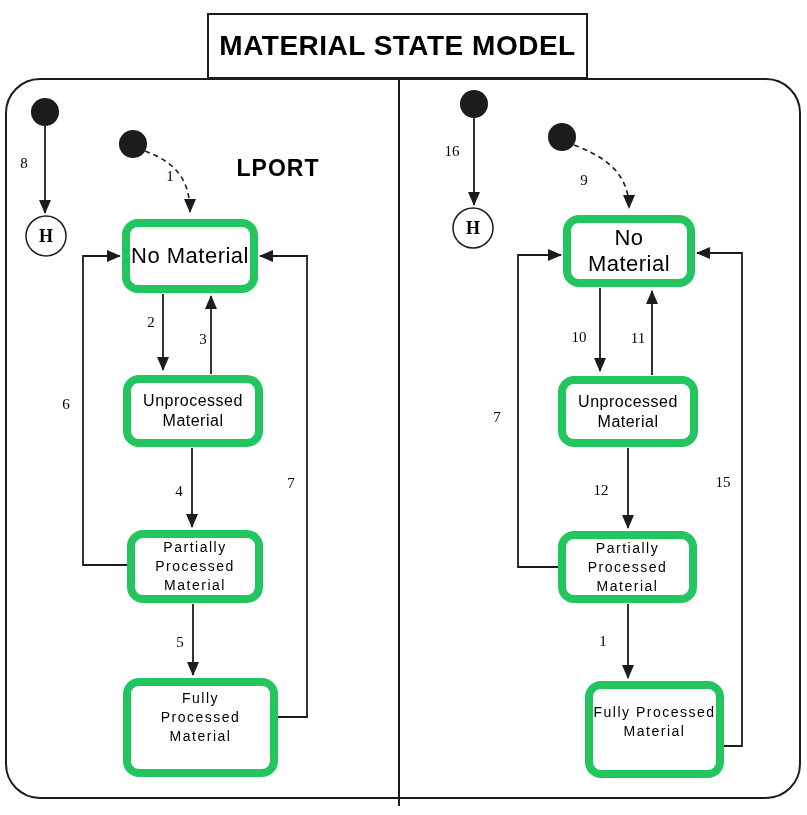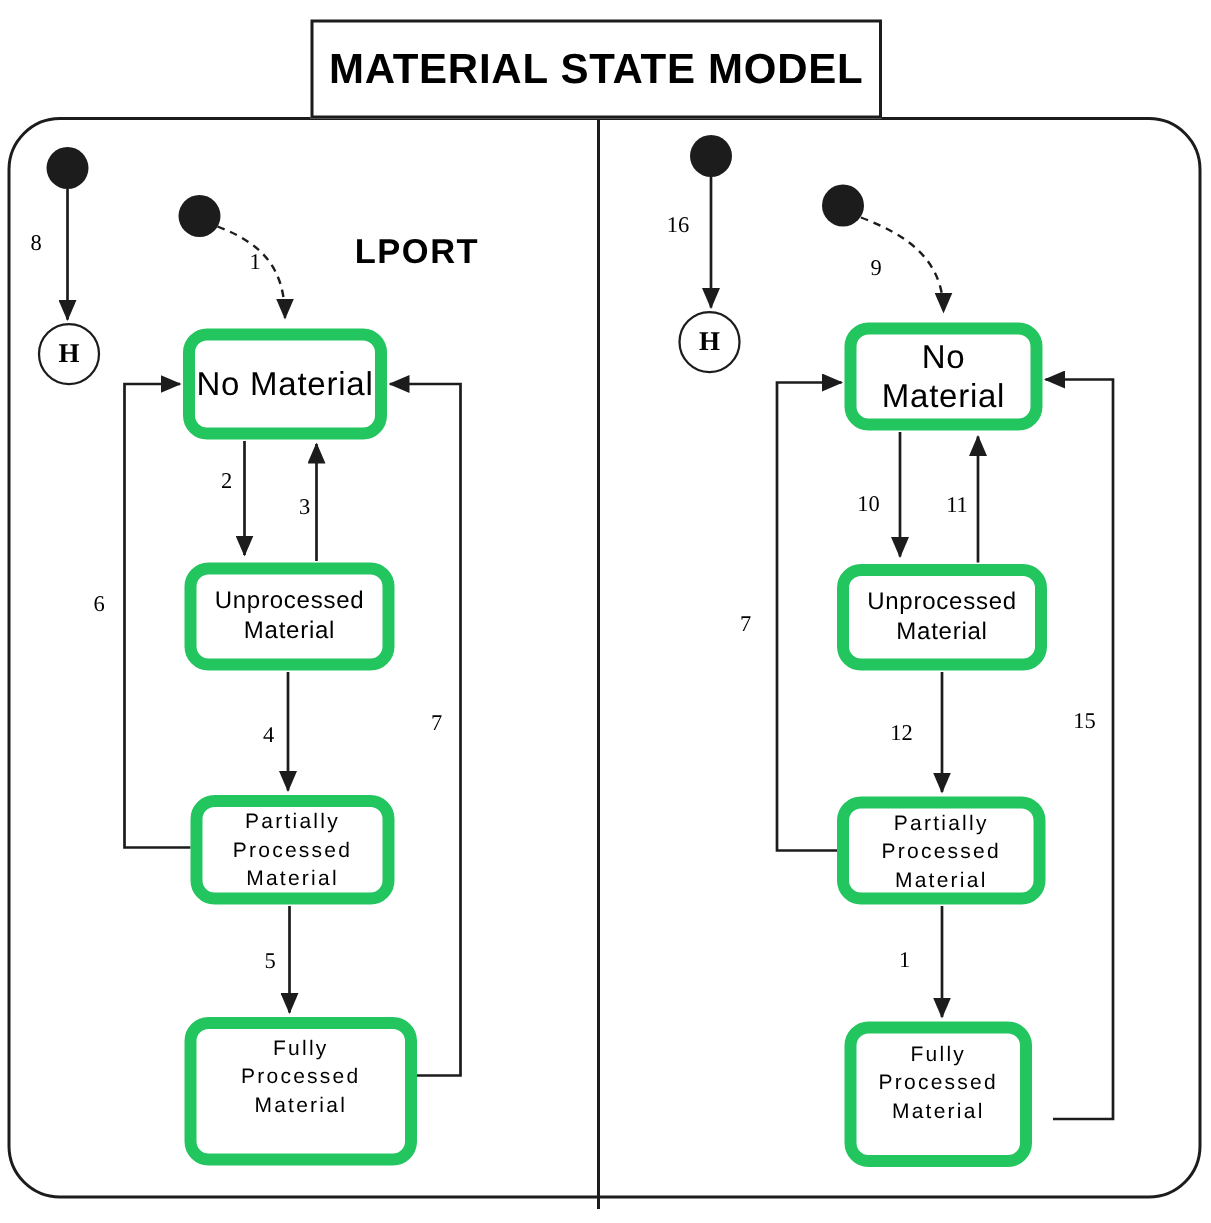"Fully Processed" div.state-box { left: 563px -> 585px; width: 125px -> 139px }
